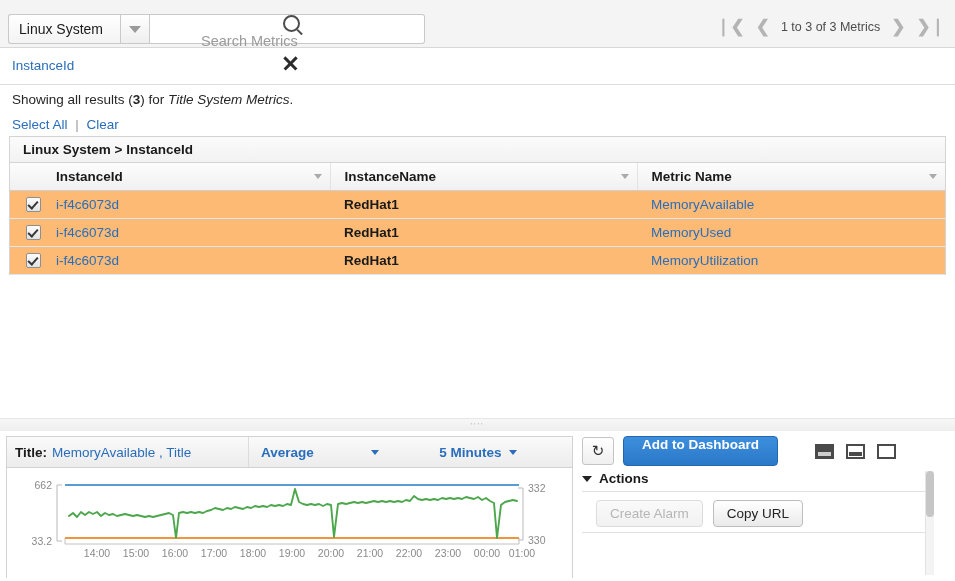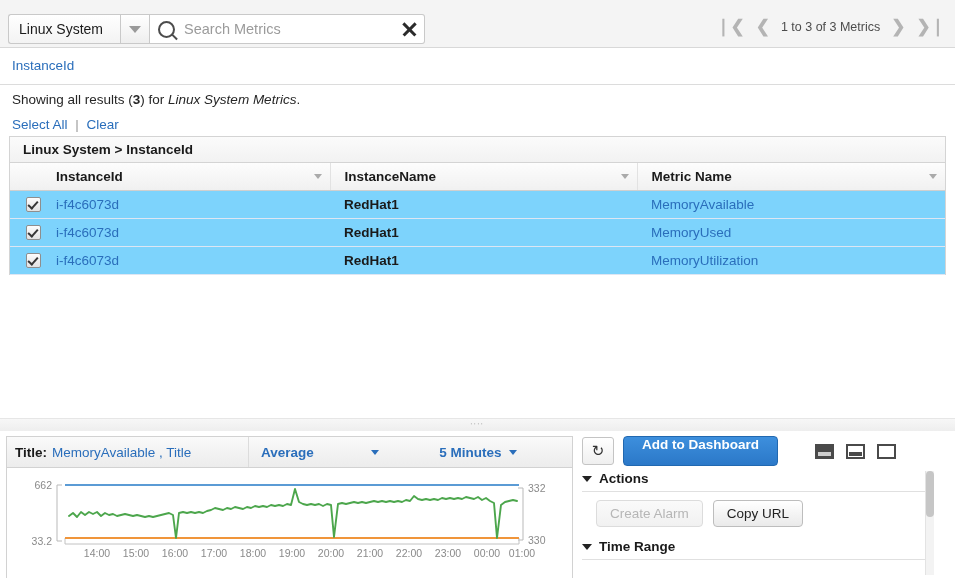"Search Metrics" .search-field { flex-direction: none -> column }
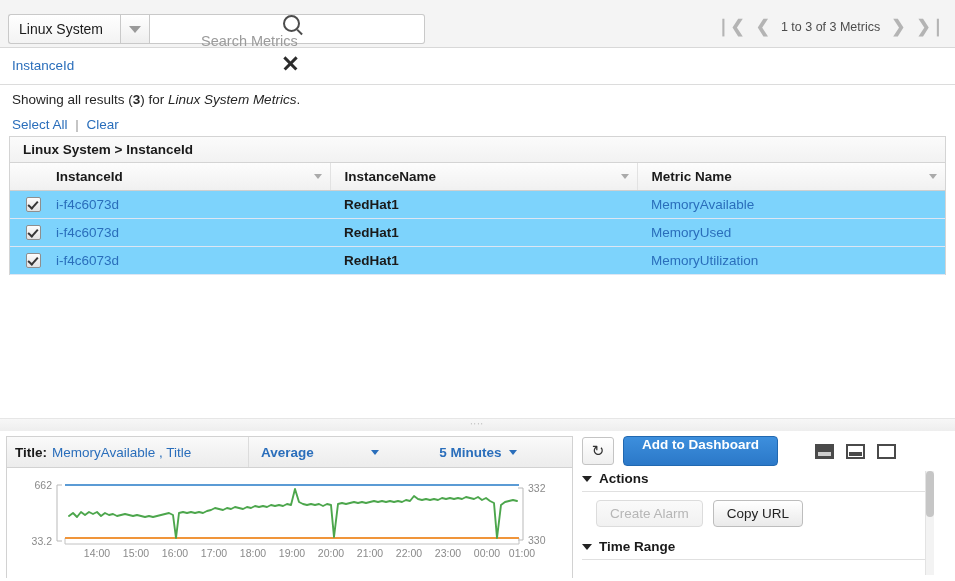"Linux System Metrics" em { text: Linux -> Title }
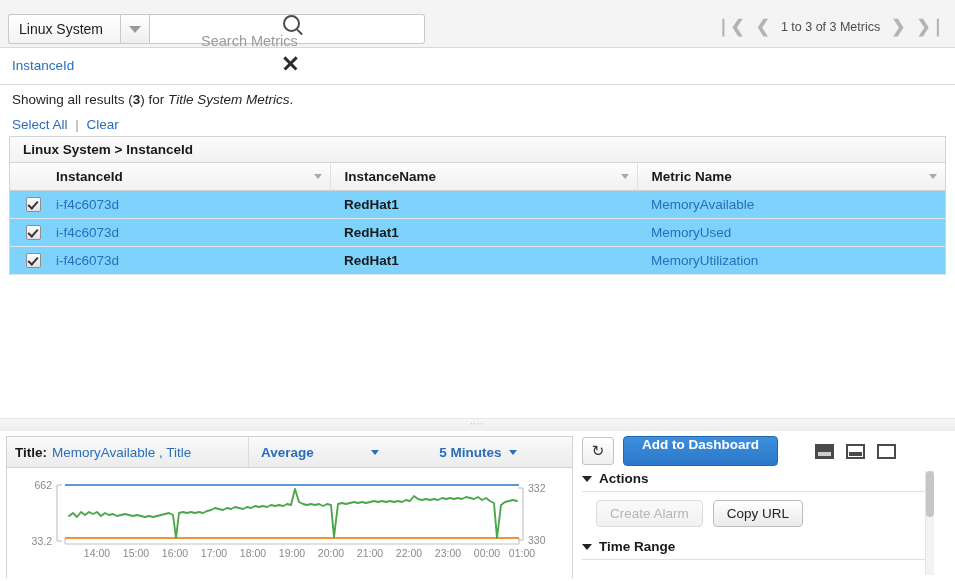"i-f4c6073d" table.metrics td { background: #7dd3fc -> #fdba74 }
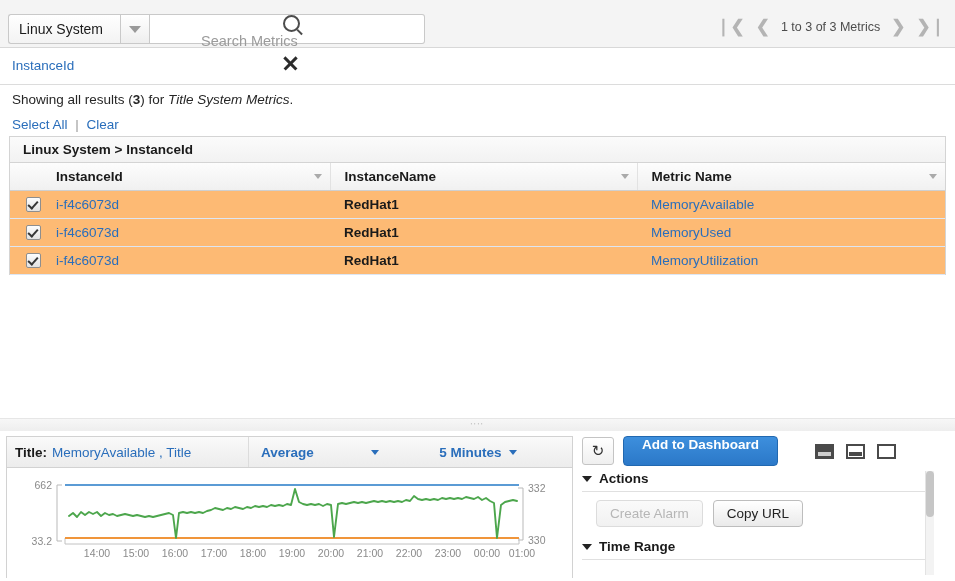"Time Range" div.sect-head { html: <div> <span></span> <span>Time Range</span> </div> -> none }
